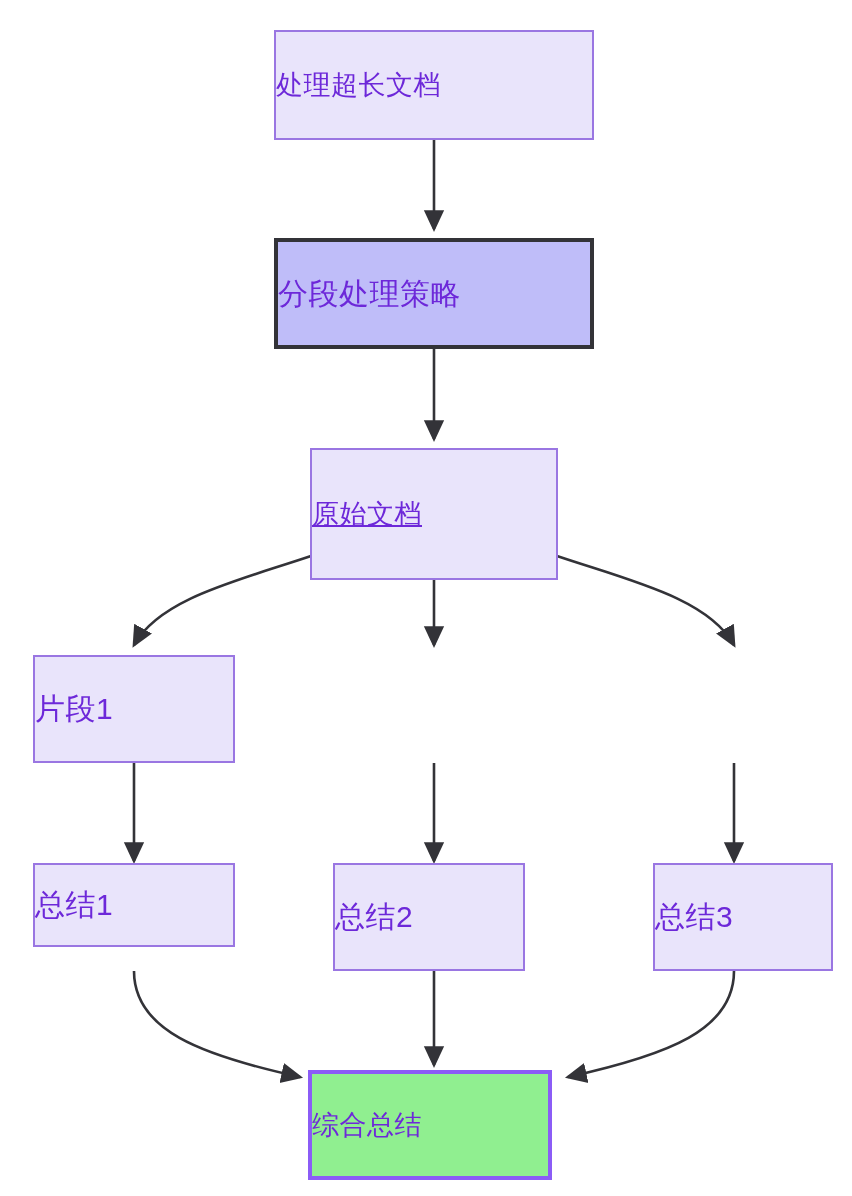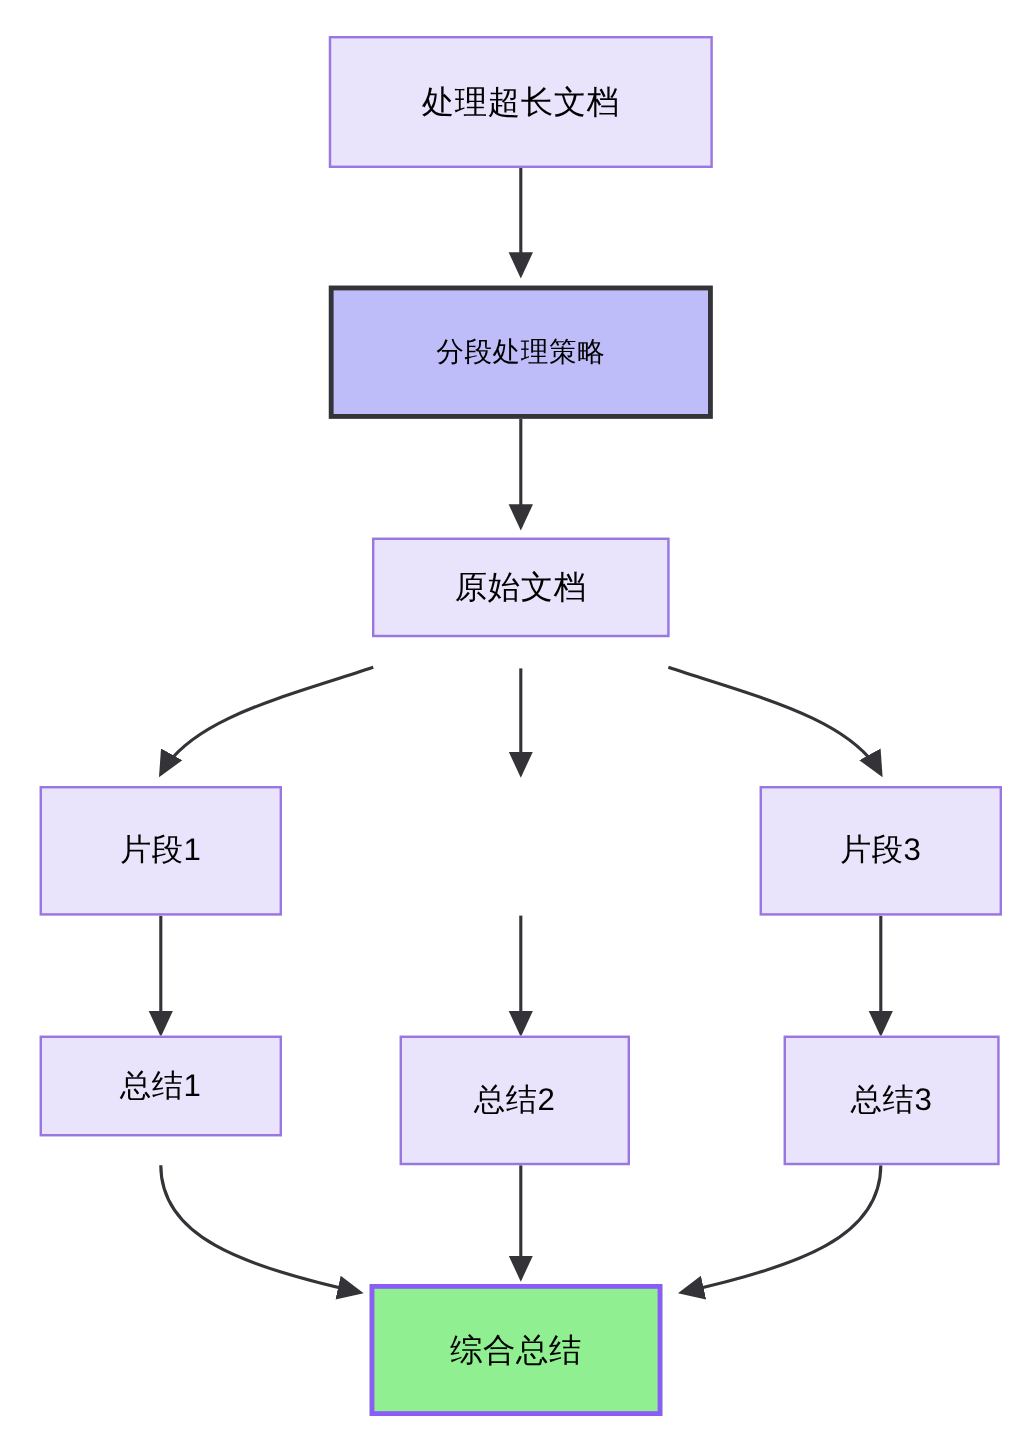"处理超长文档" .node { color: #000000 -> #6d28d9; justify-content: center -> none }
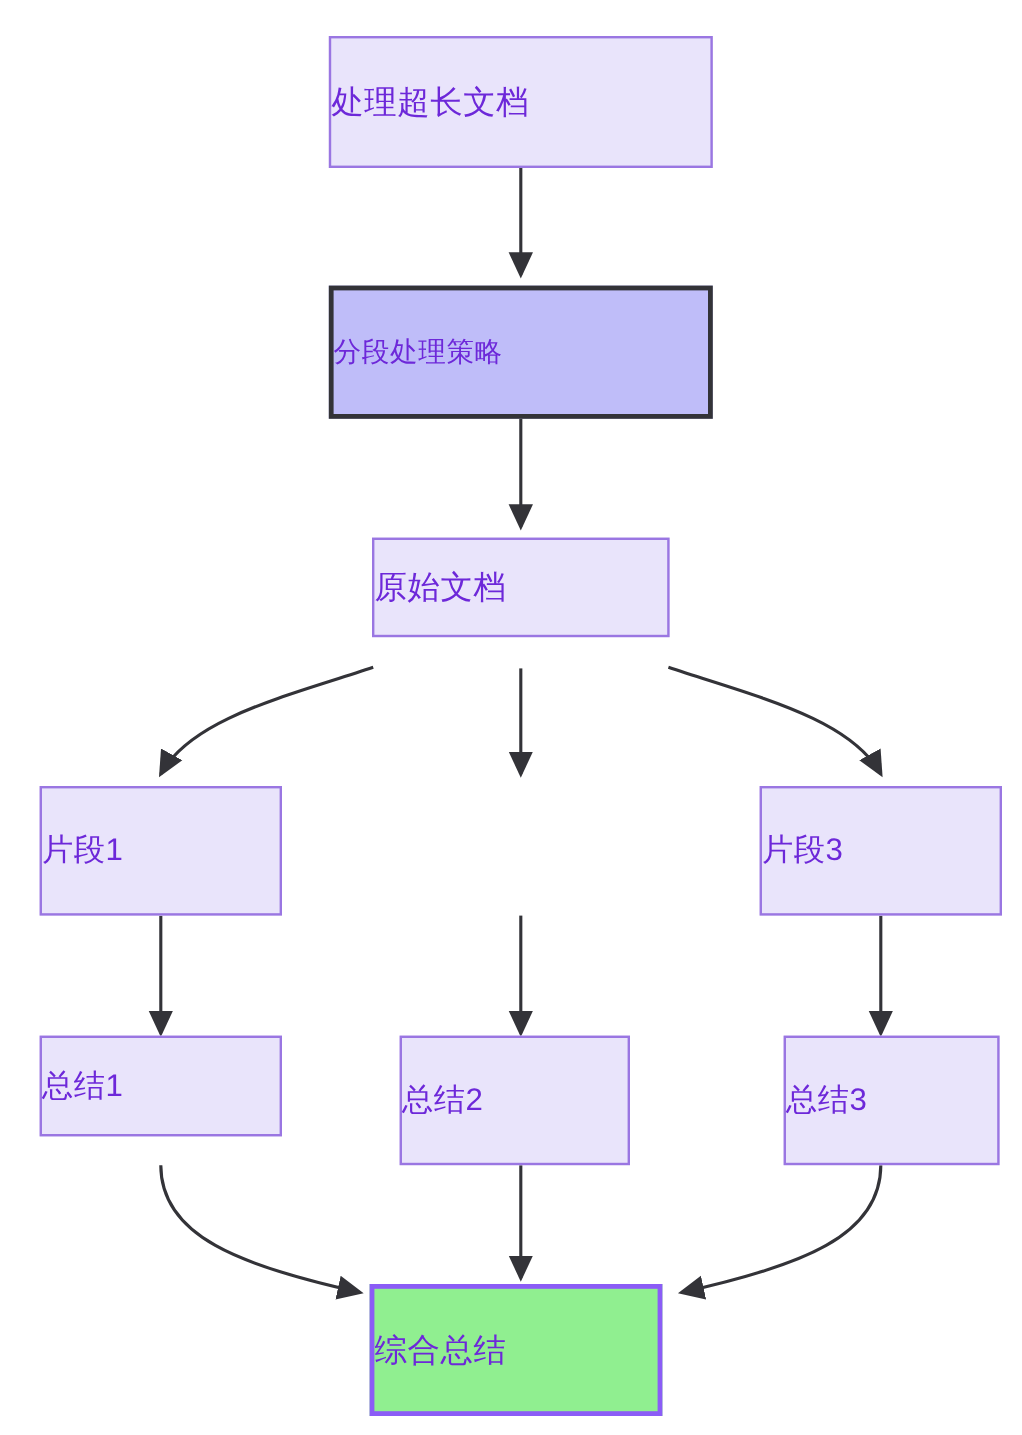"分段处理策略" .node-highlight { font-size: 23px -> 30px }
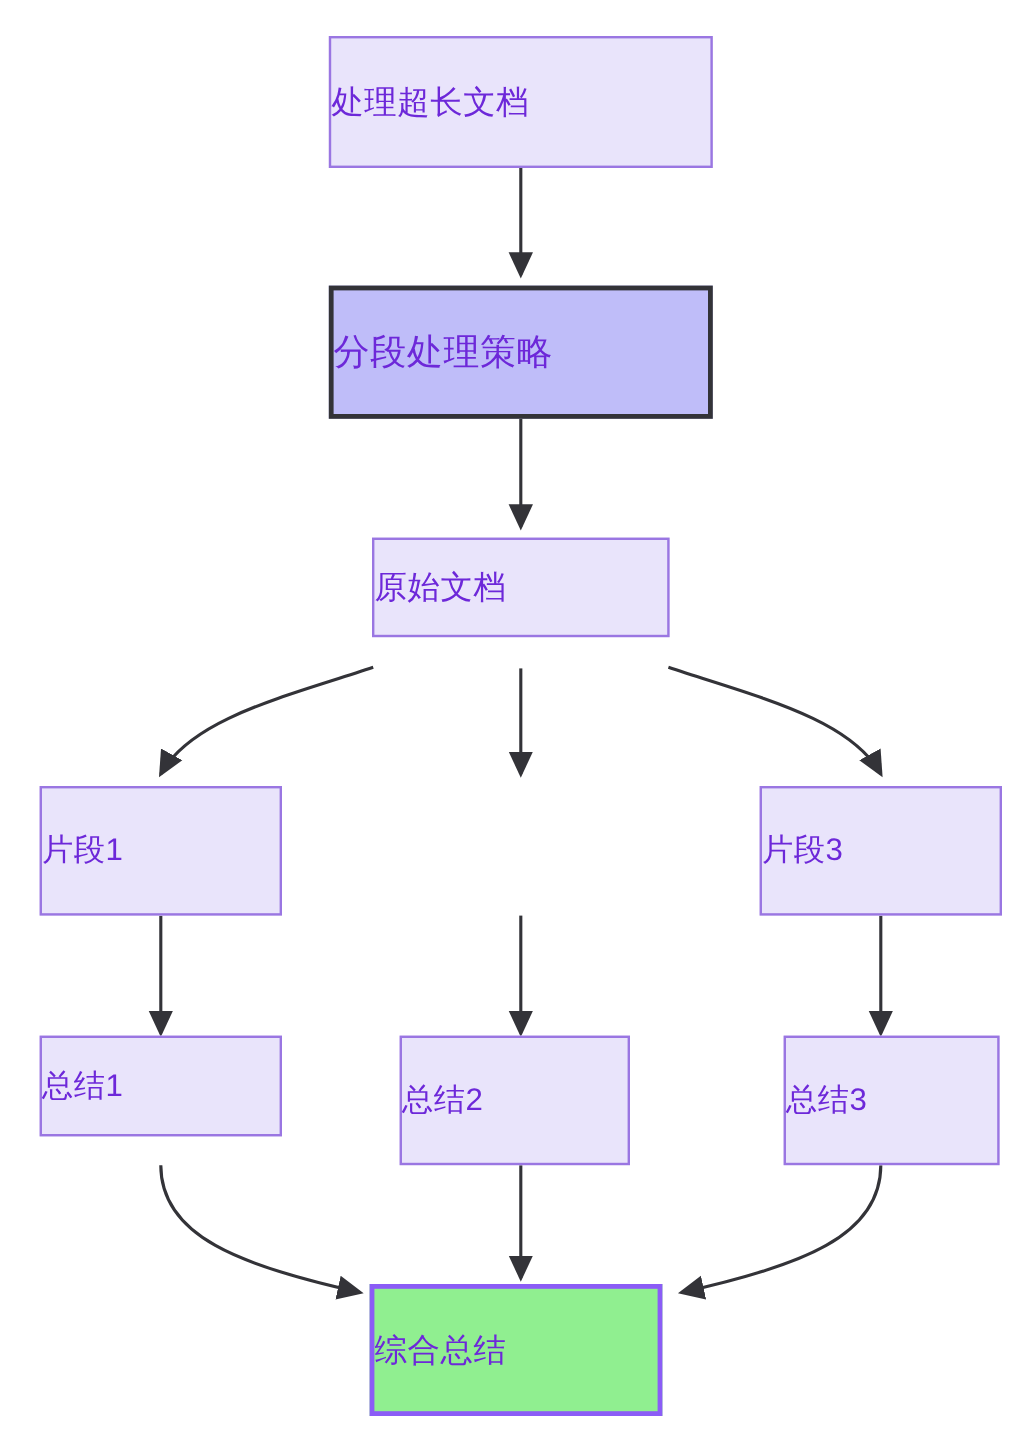"原始文档" div.node { height: 83px -> 132px; text-decoration: none -> underline }
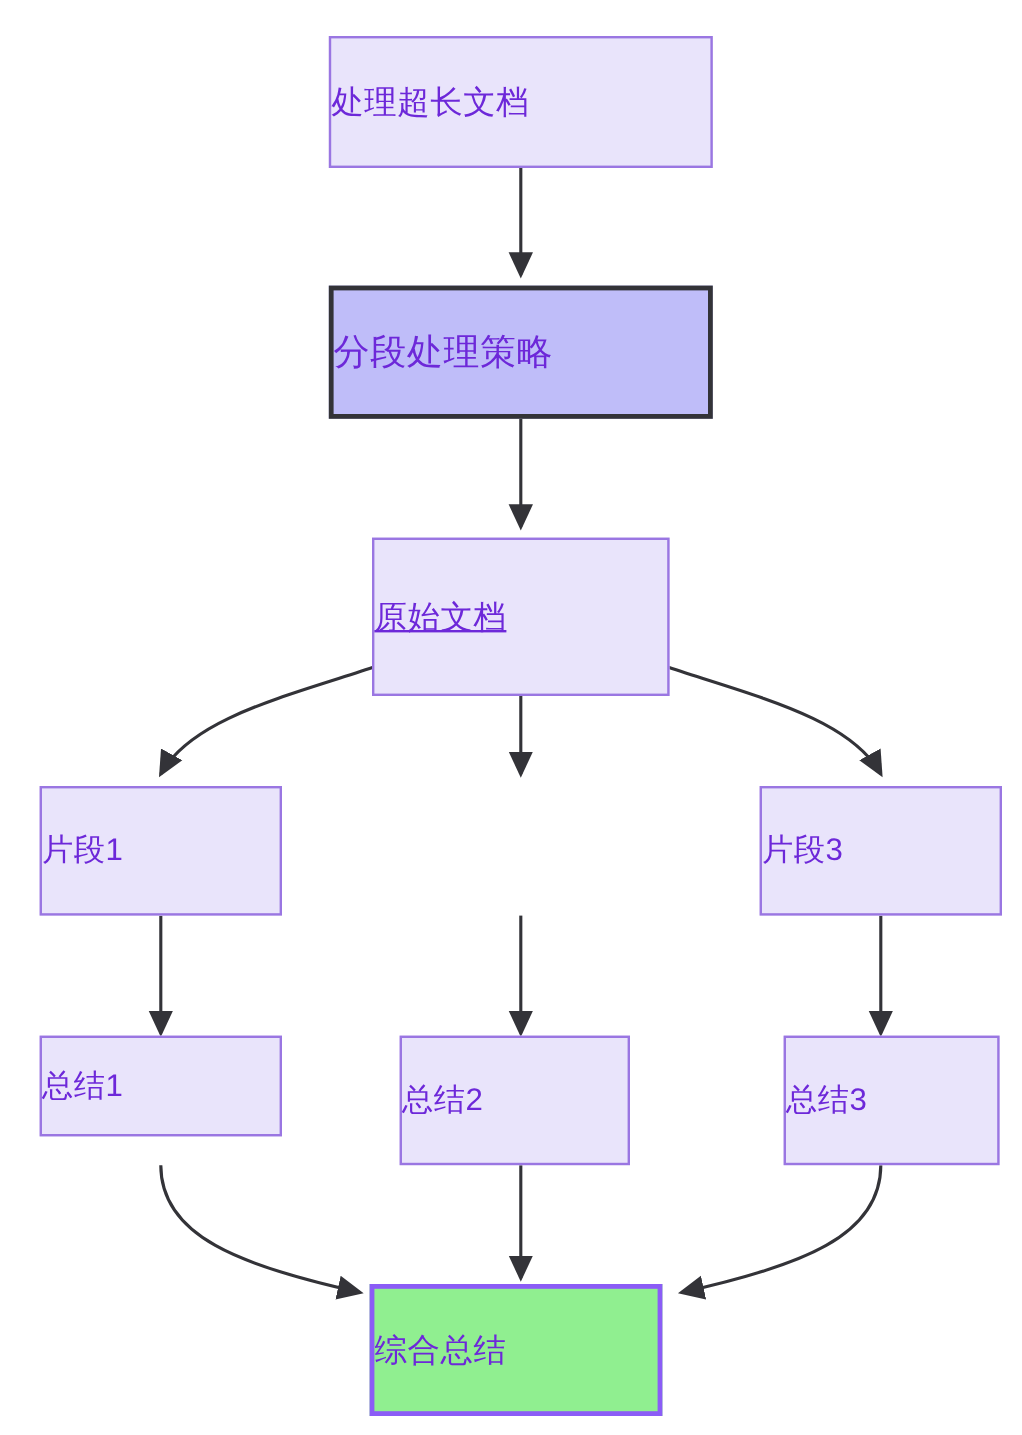"片段1" .node-small { font-size: 26px -> 30px }
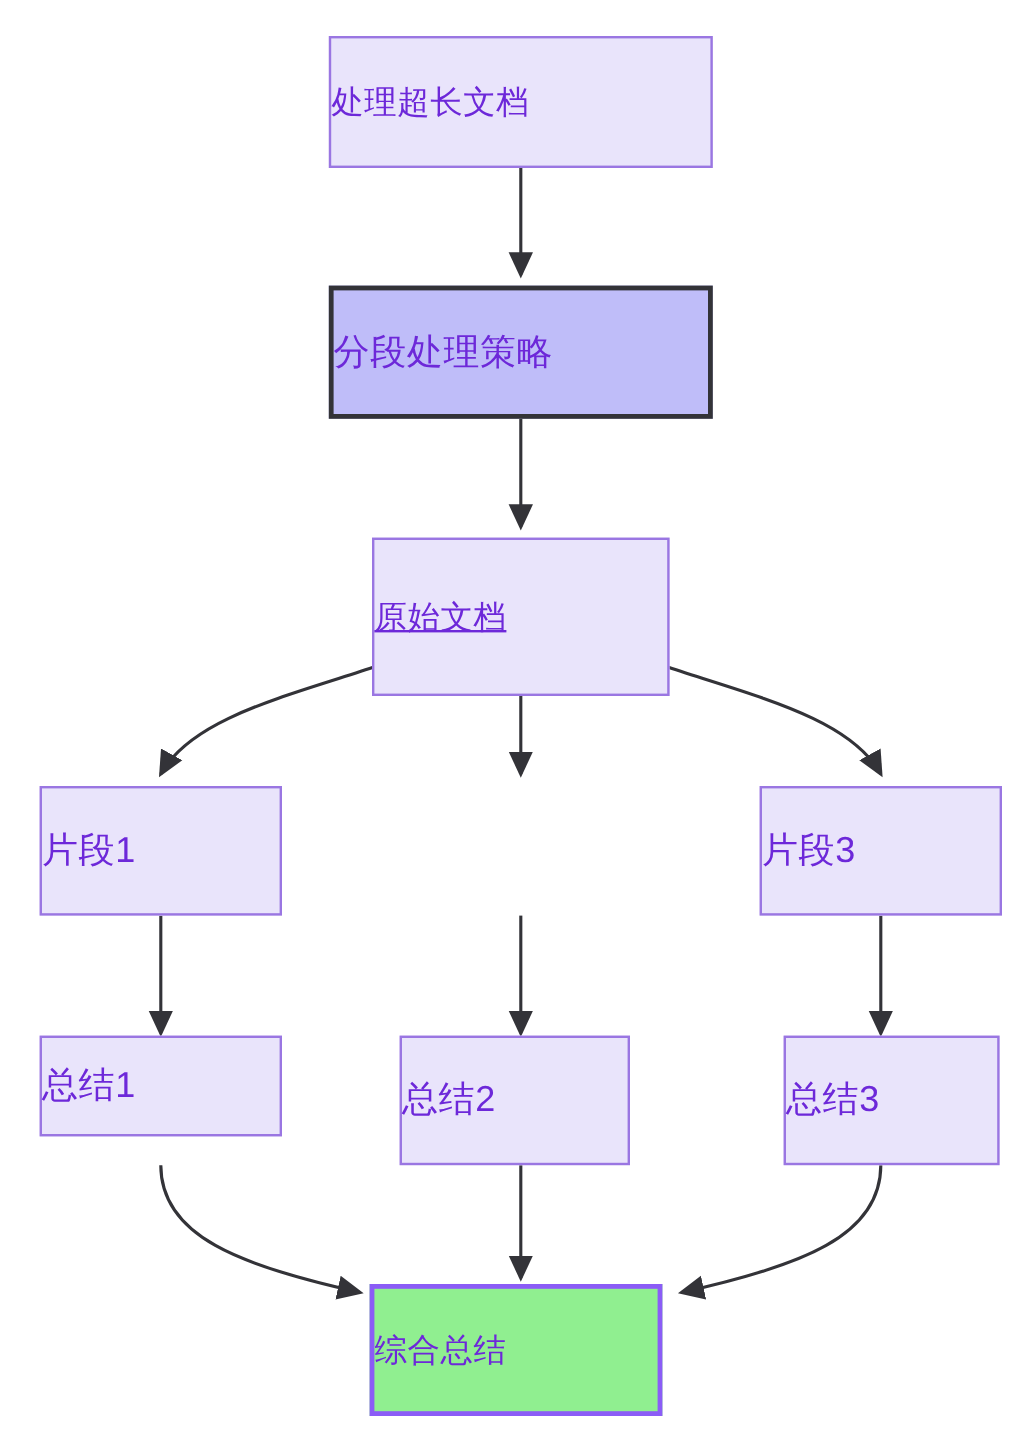"片段3" div.node { html: <div> <span>片段3</span> </div> -> none }
